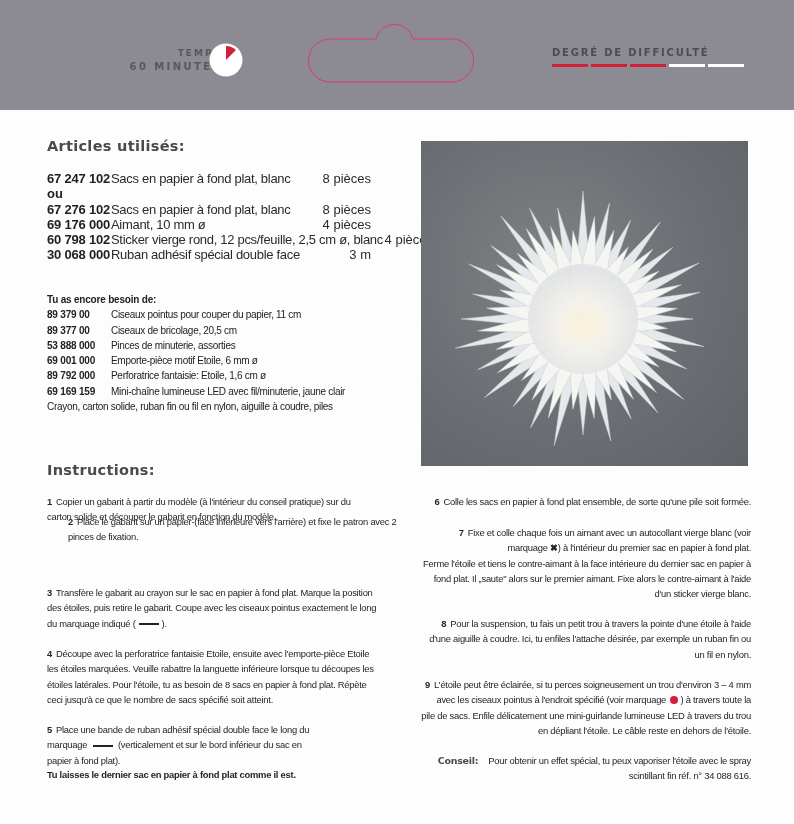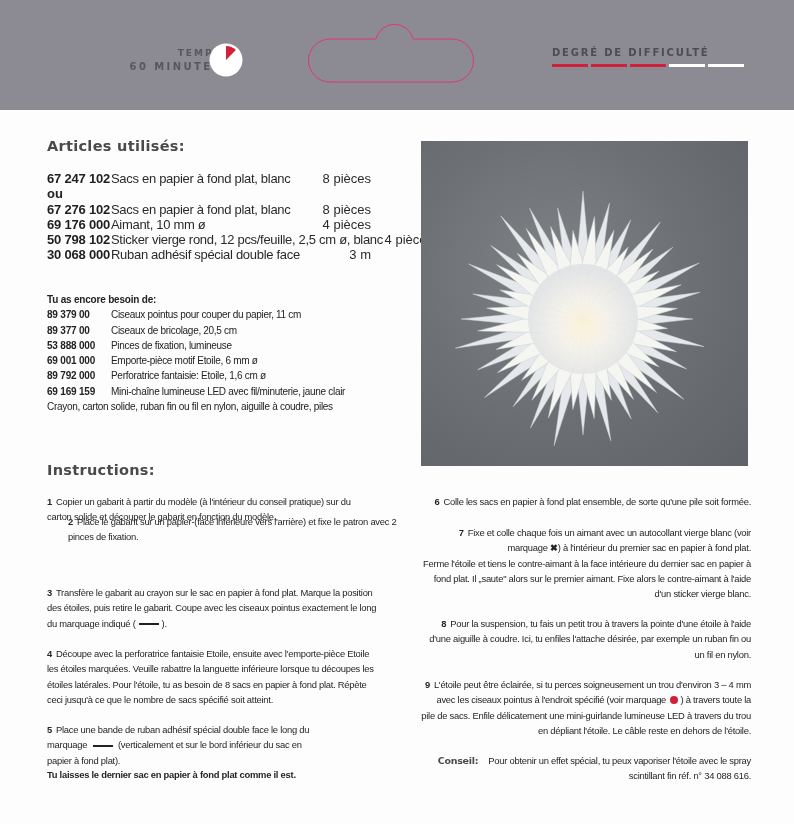"50 798 102" span.code { text: 50 798 102 -> 60 798 102 }
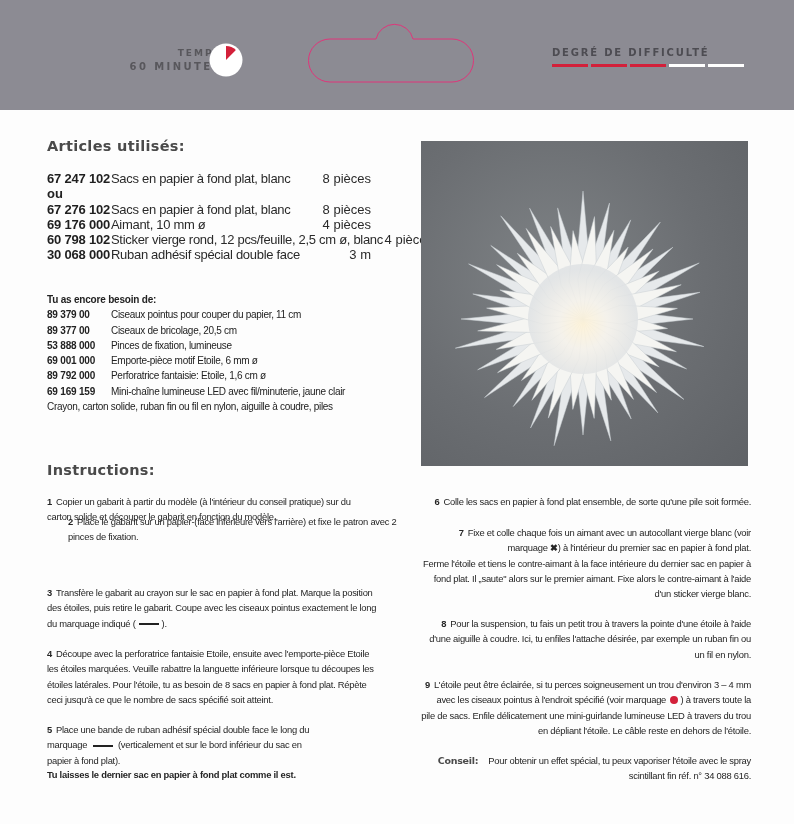"Pinces de fixation, lumineuse" span.desc { text: fixation, lumineuse -> minuterie, assorties }
